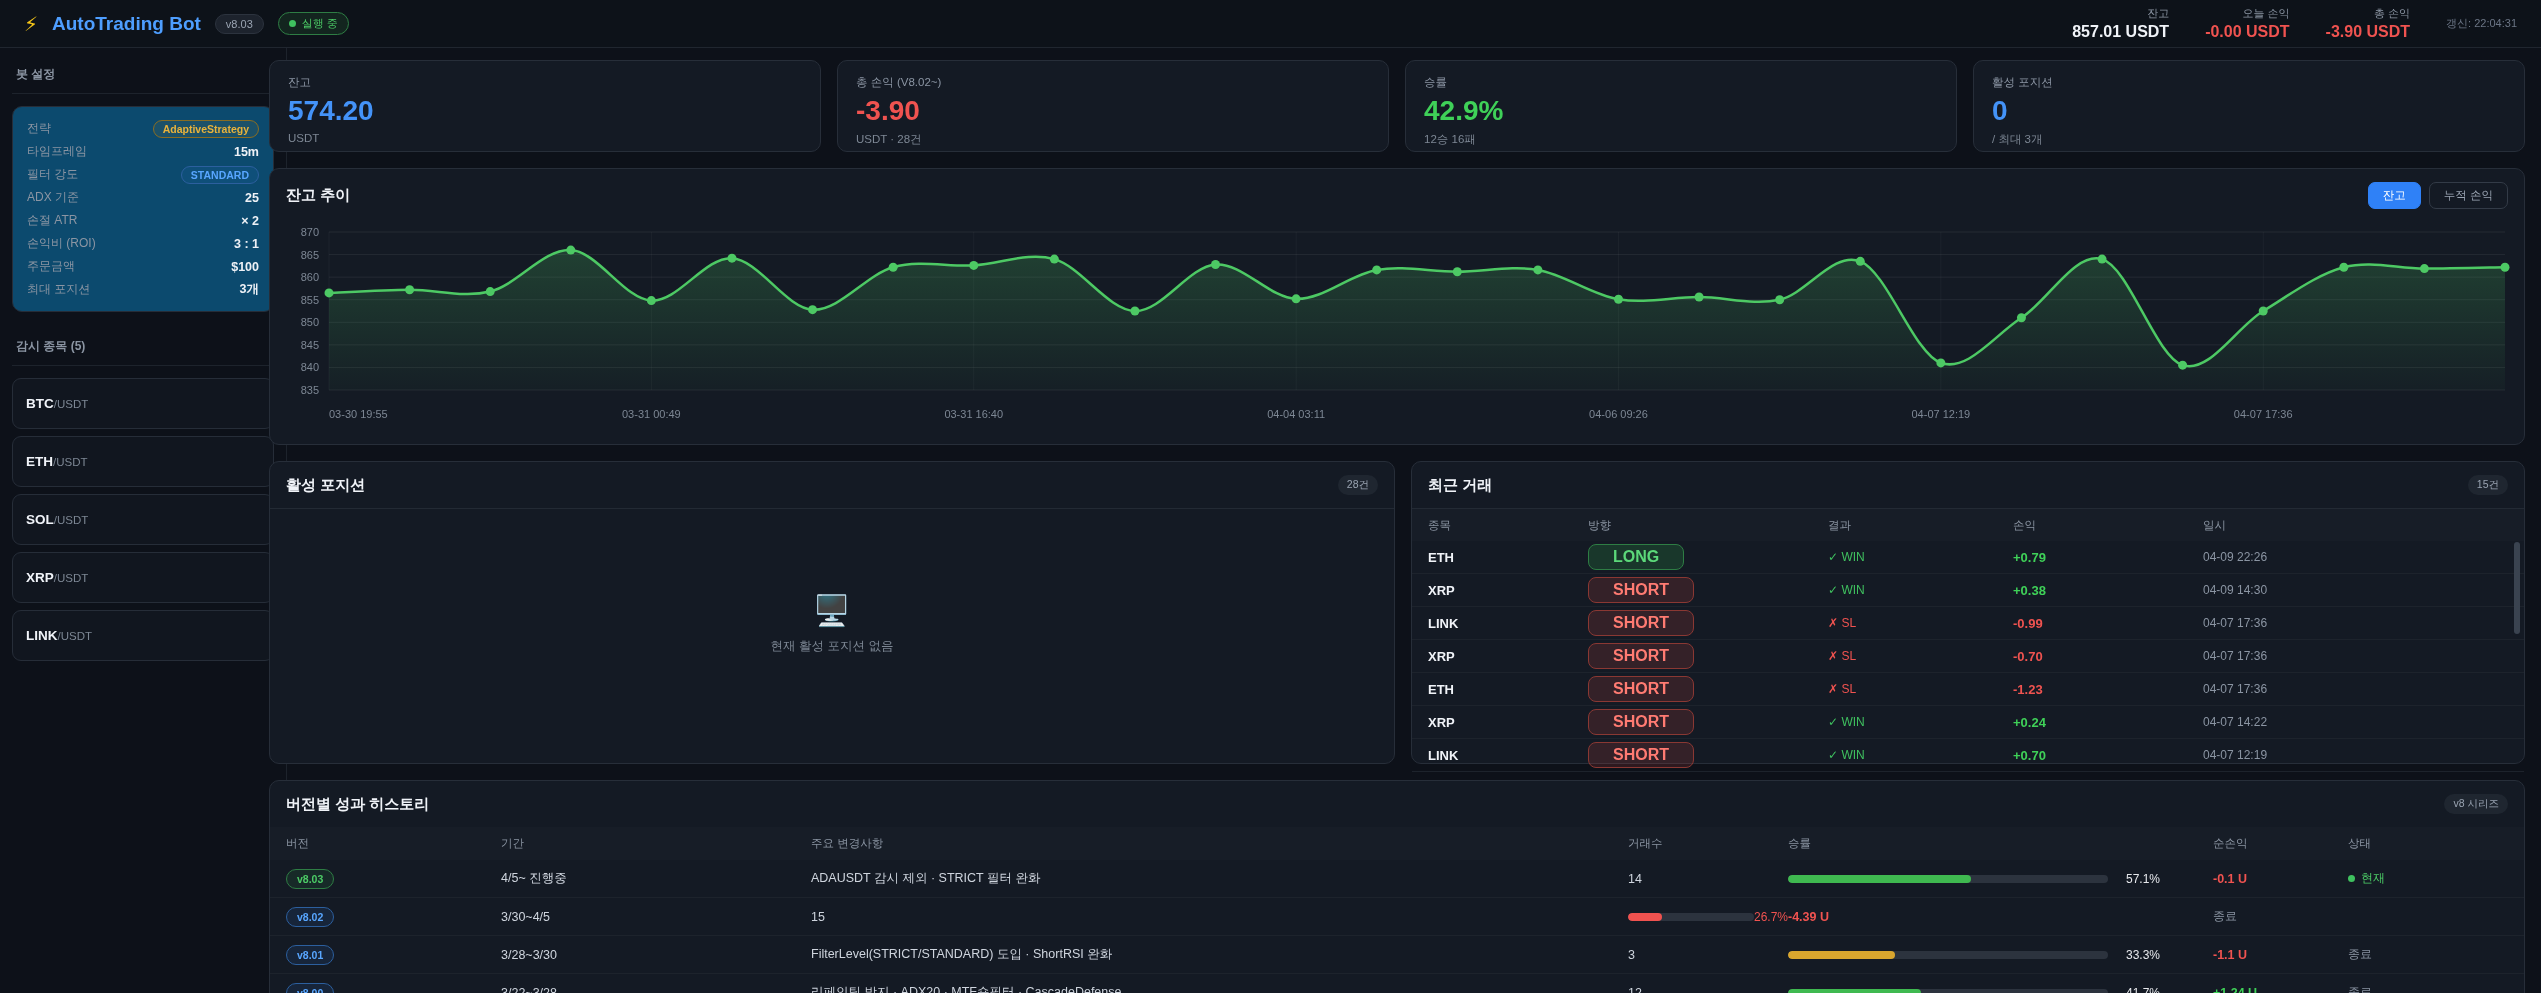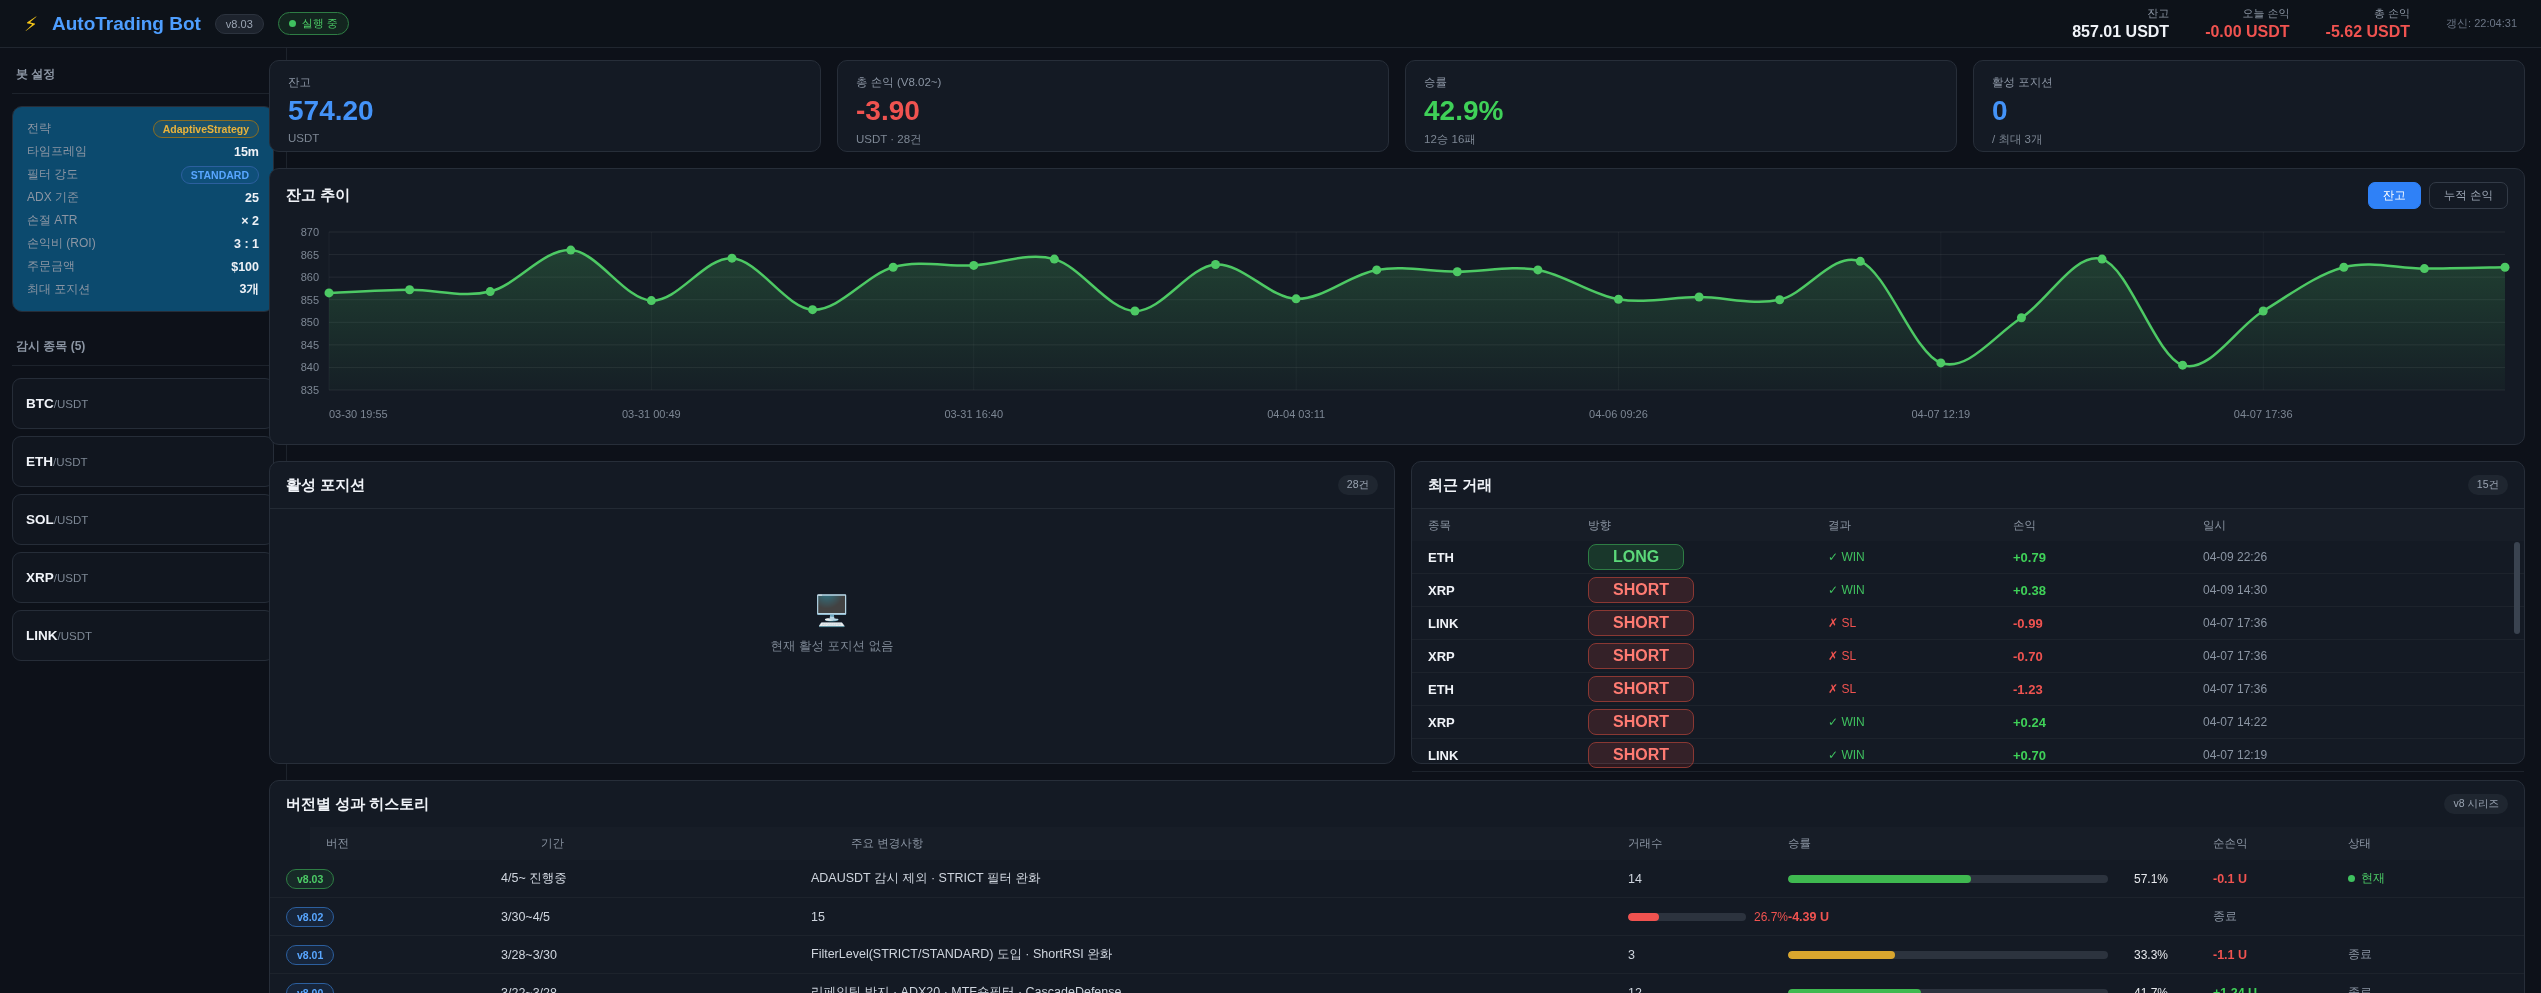"-5.62 USDT" div.val { text: -5.62 -> -3.90 }
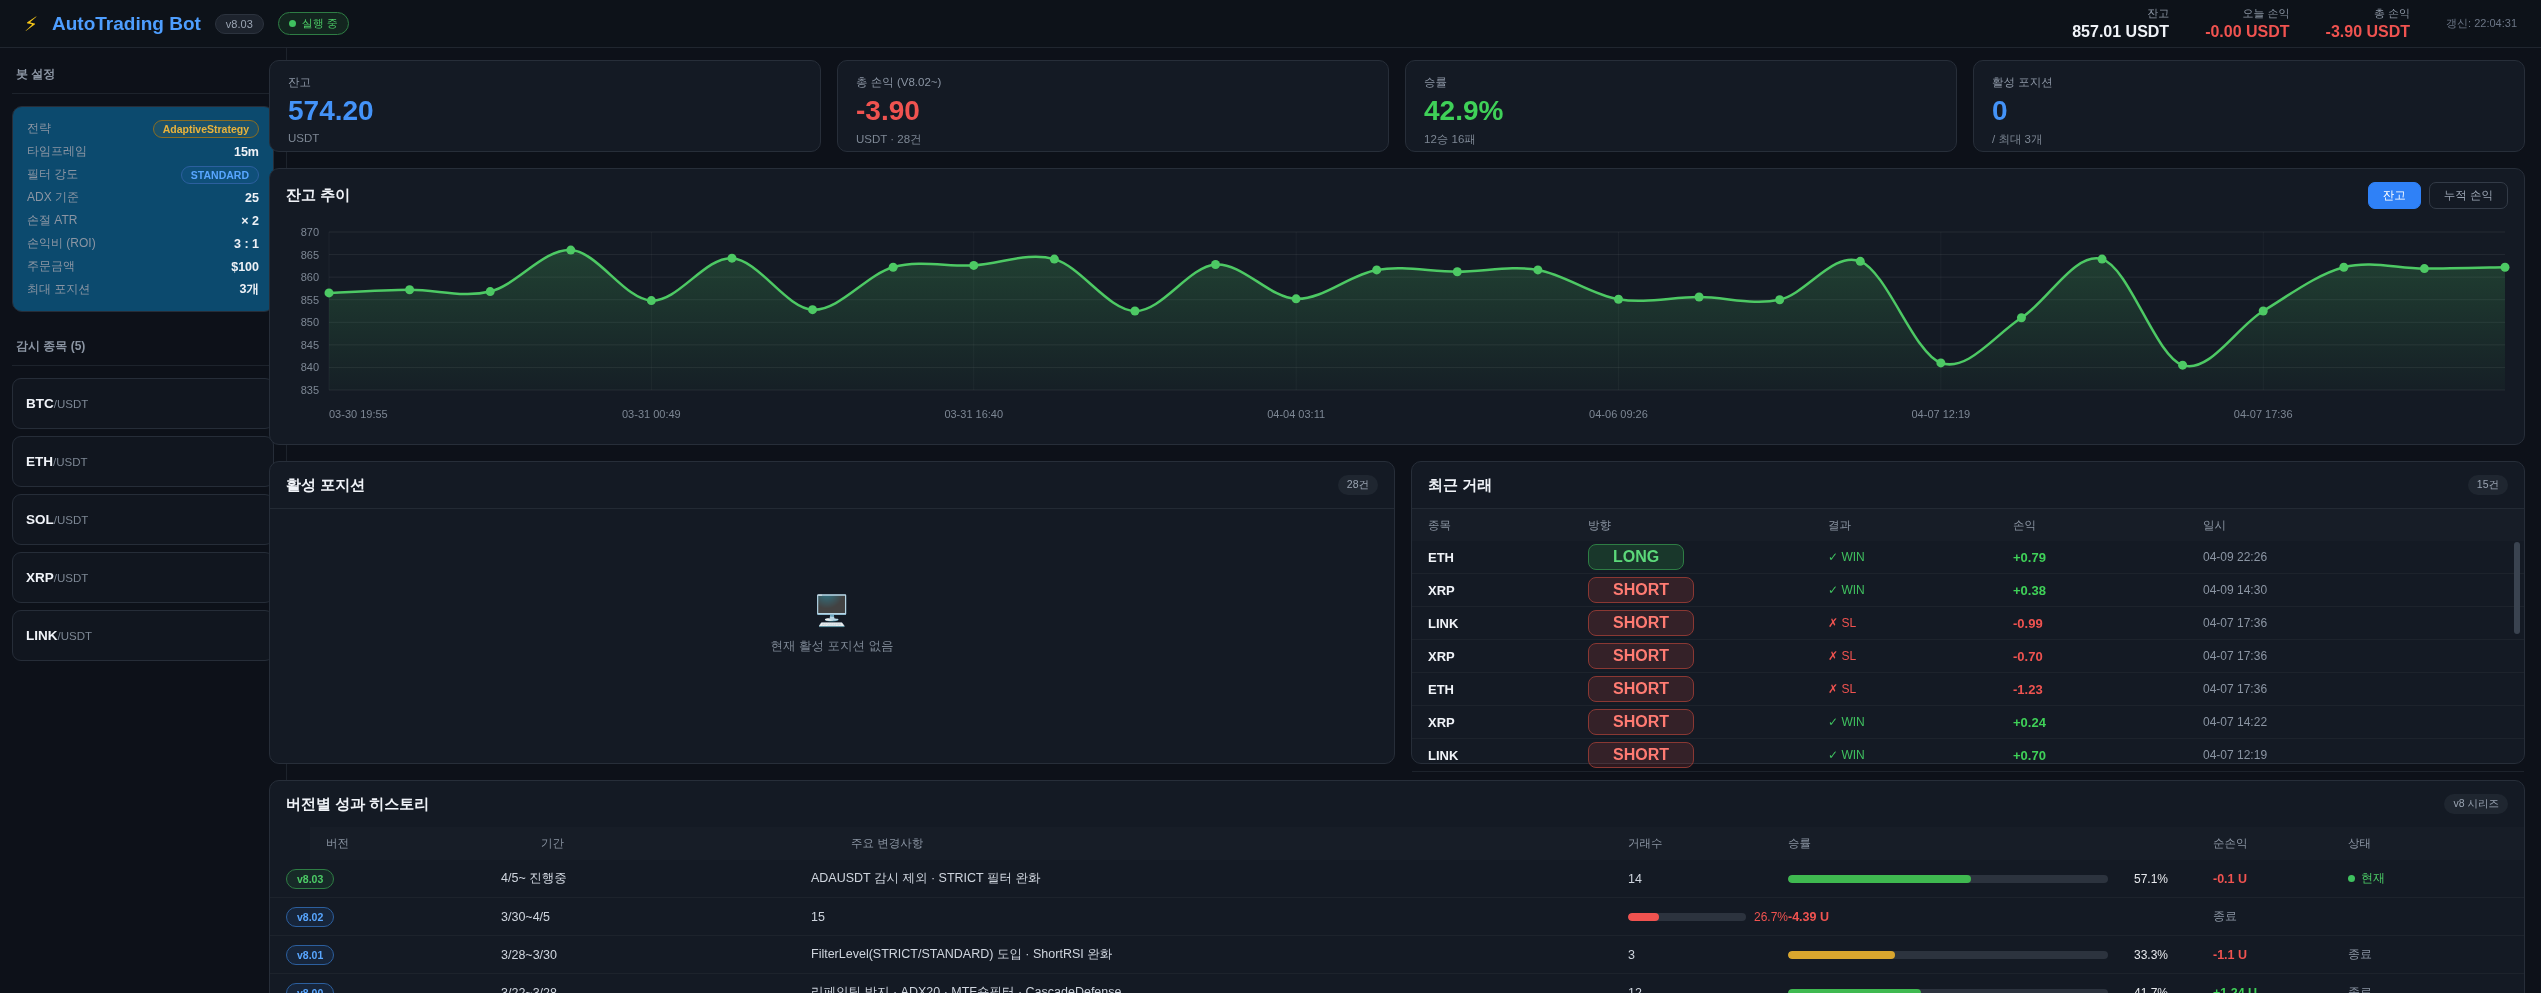"버전" .h-head { margin-left: 40px -> none }
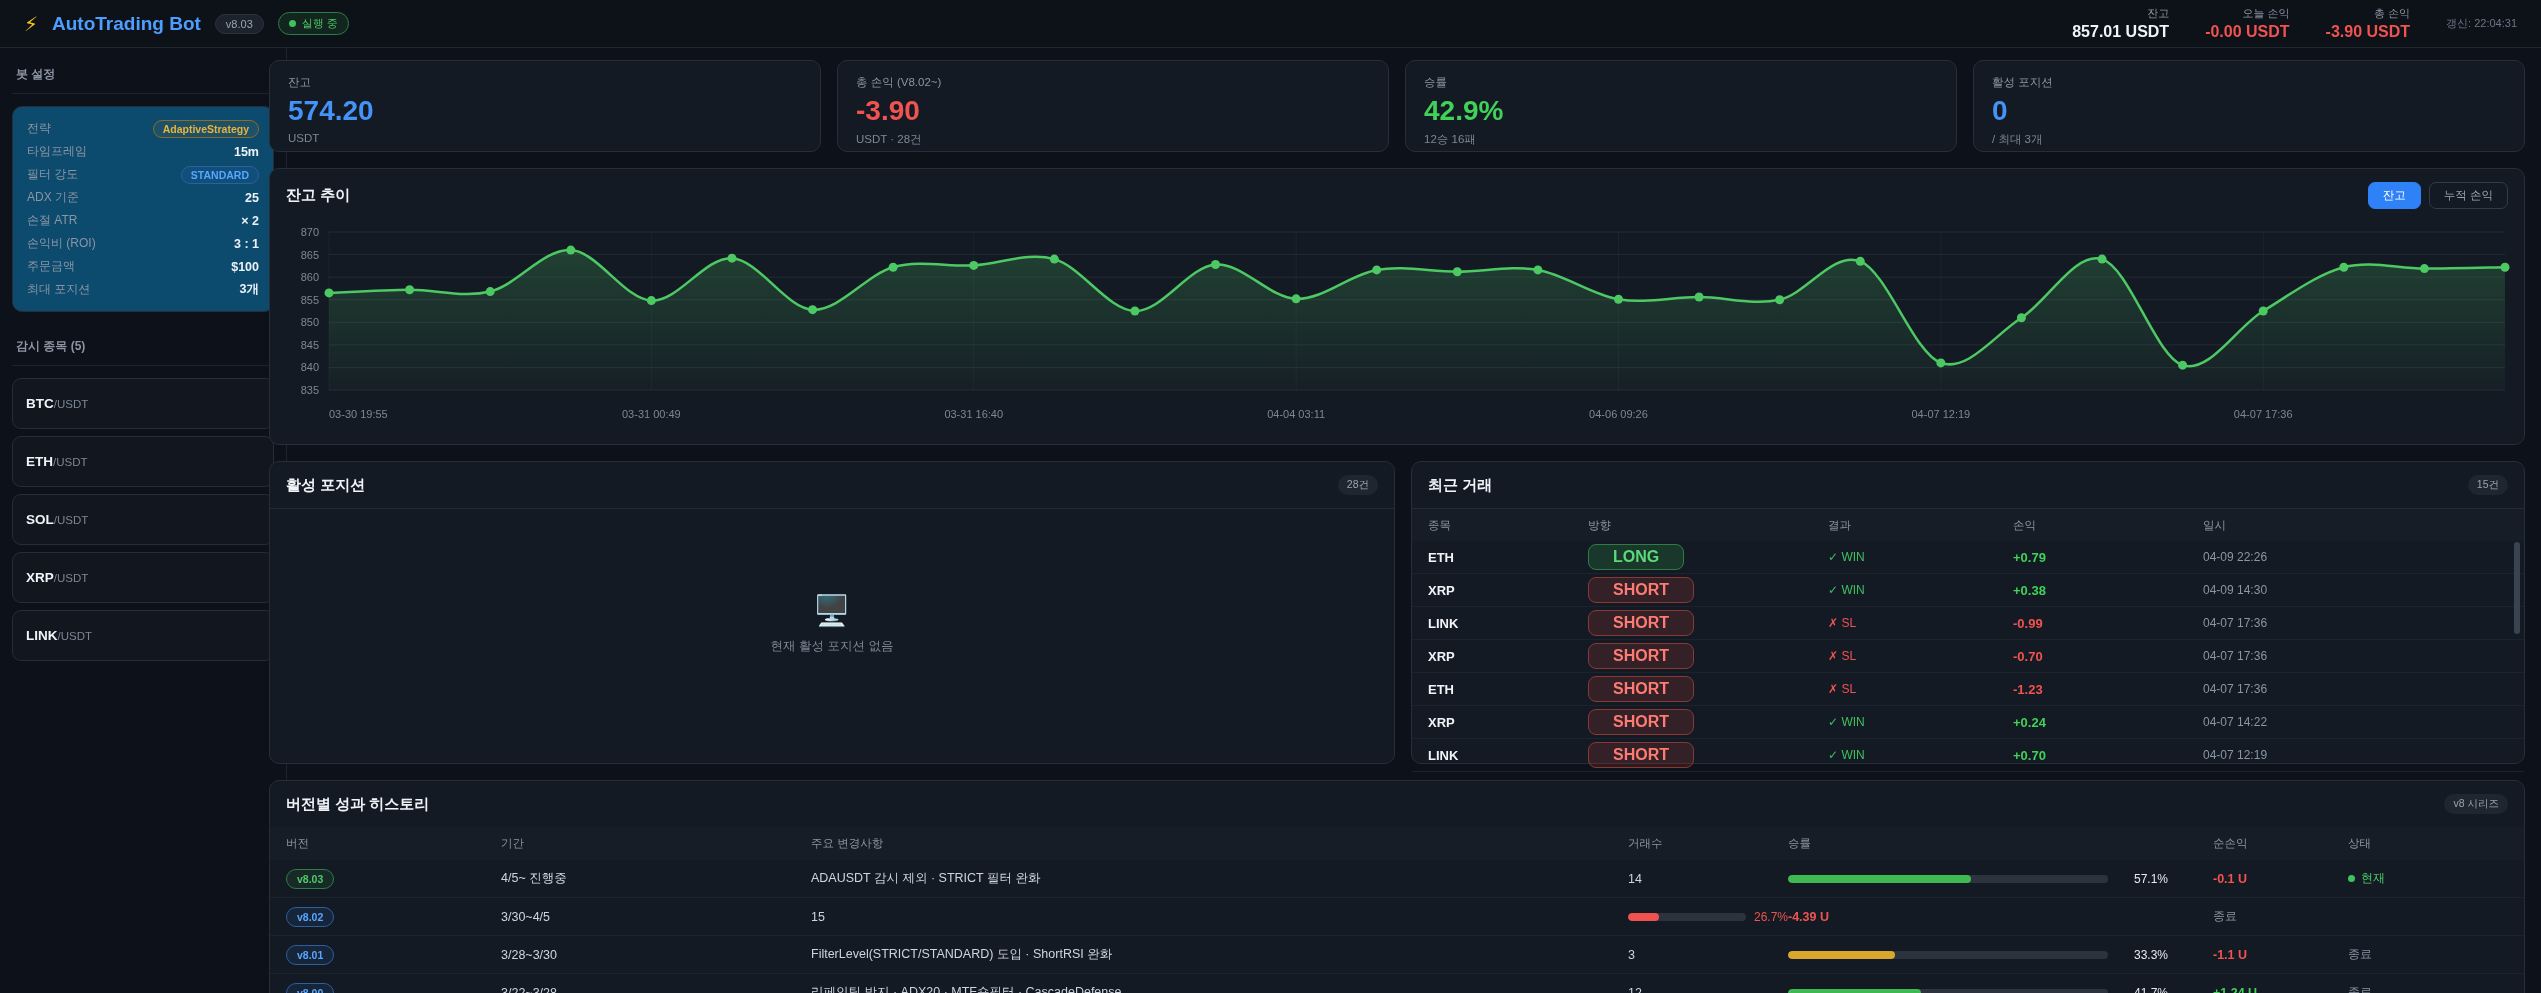"57.1%" .bar-wrap { gap: 8px -> 0 }
